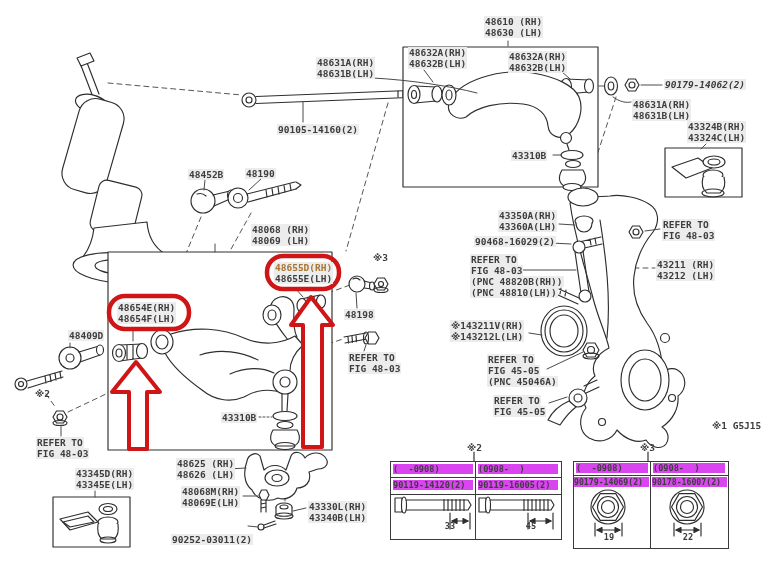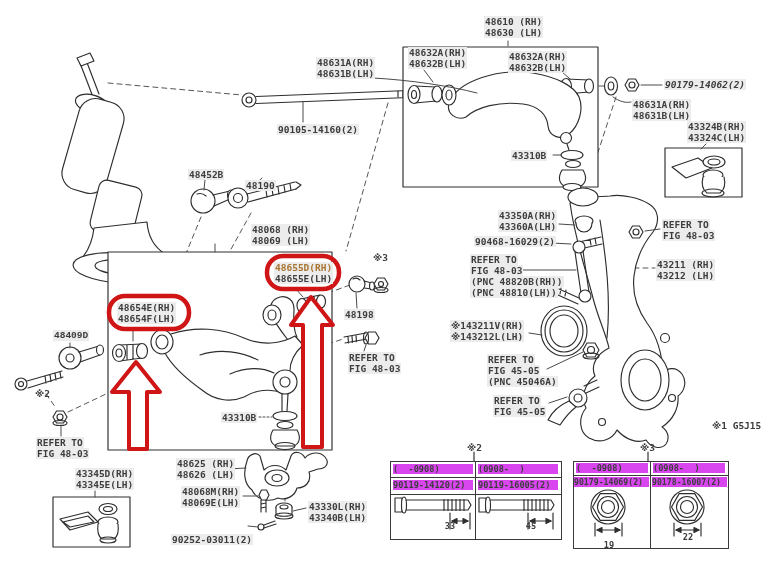"48190" div.lbl { margin-top: 12px -> none }
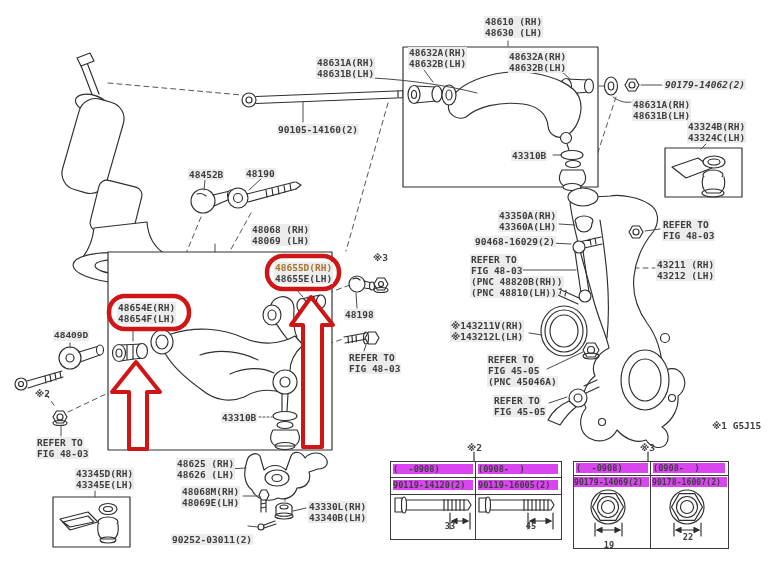"48409D" div.lbl { font-family: Liberation Mono, monospace -> none; left: 53px -> 68px }
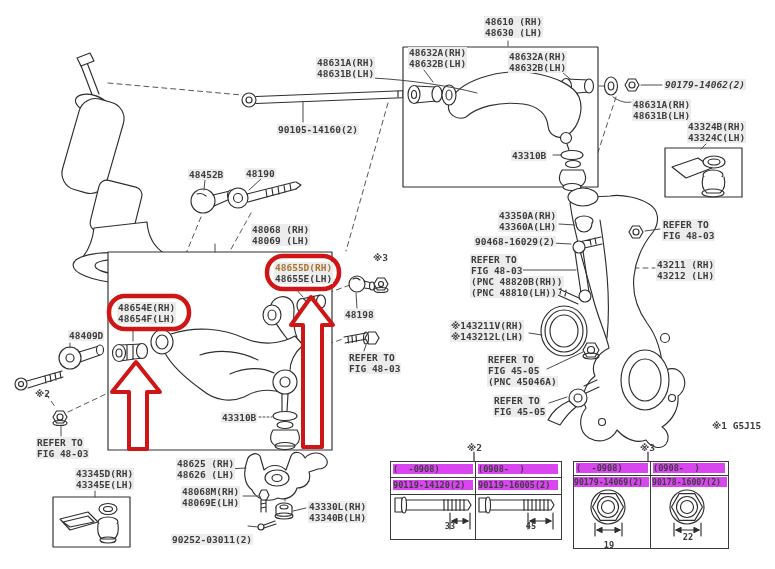"19" span.tdim { margin-top: 8px -> none }
